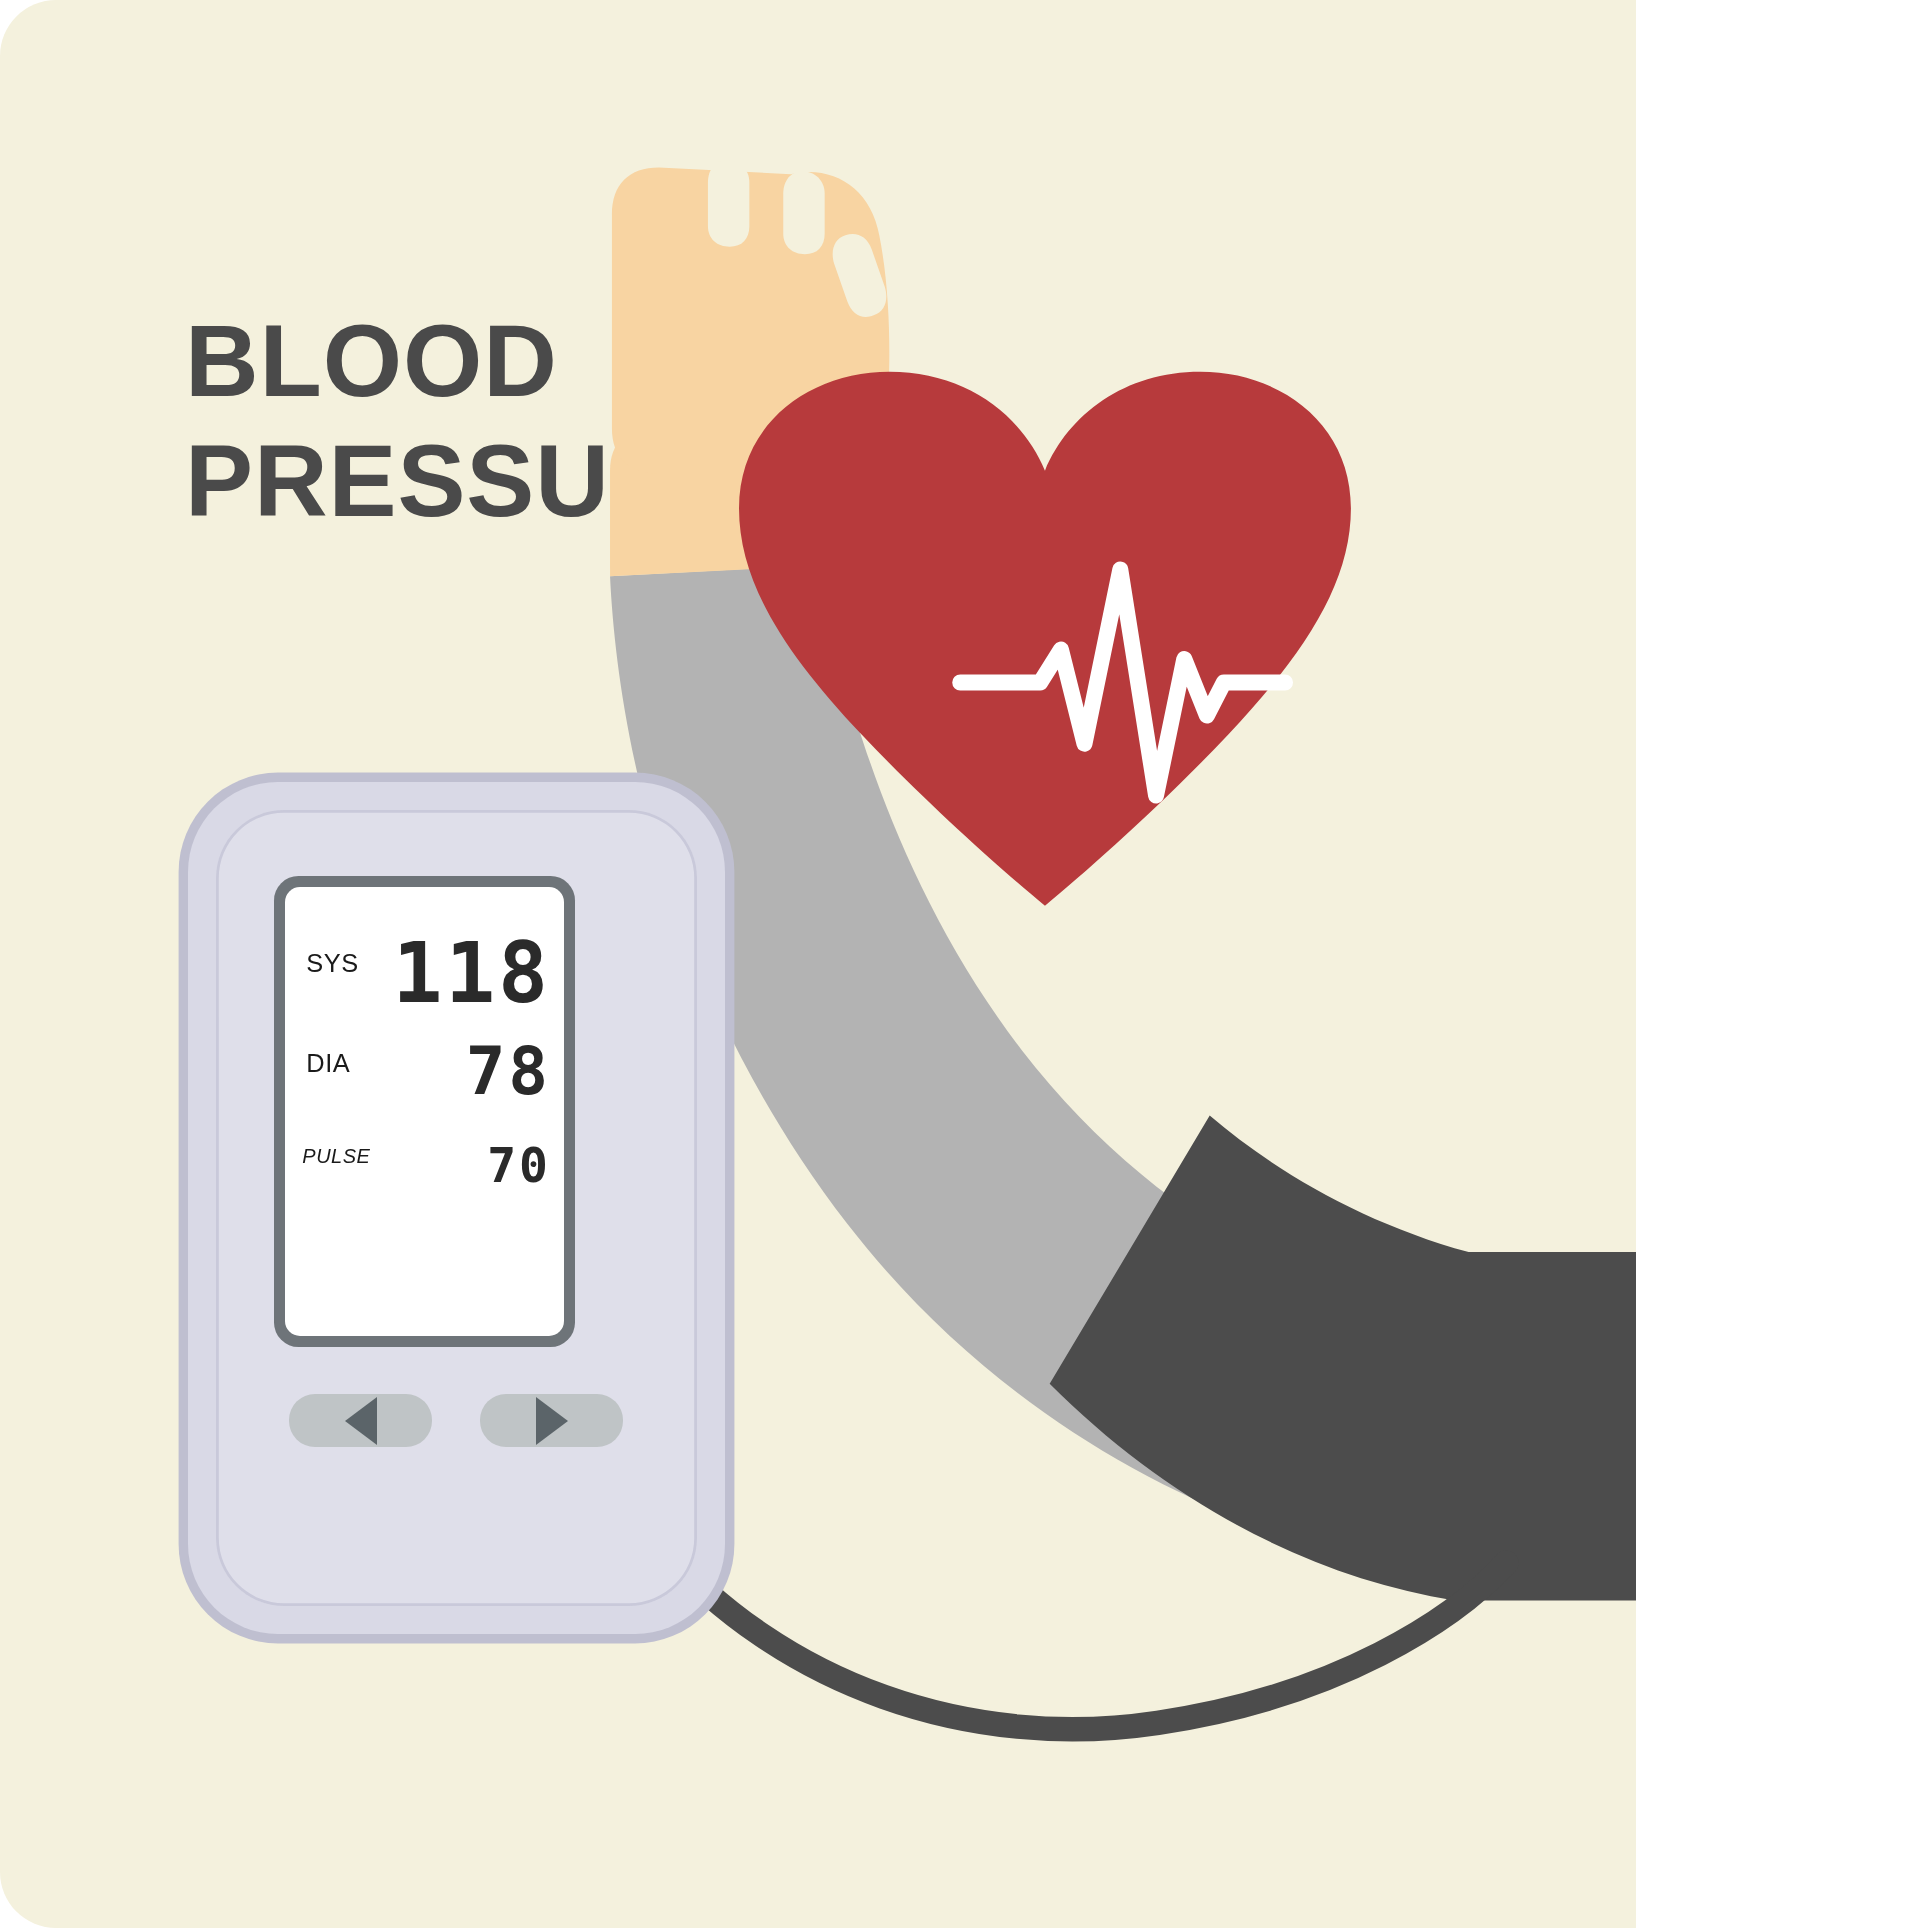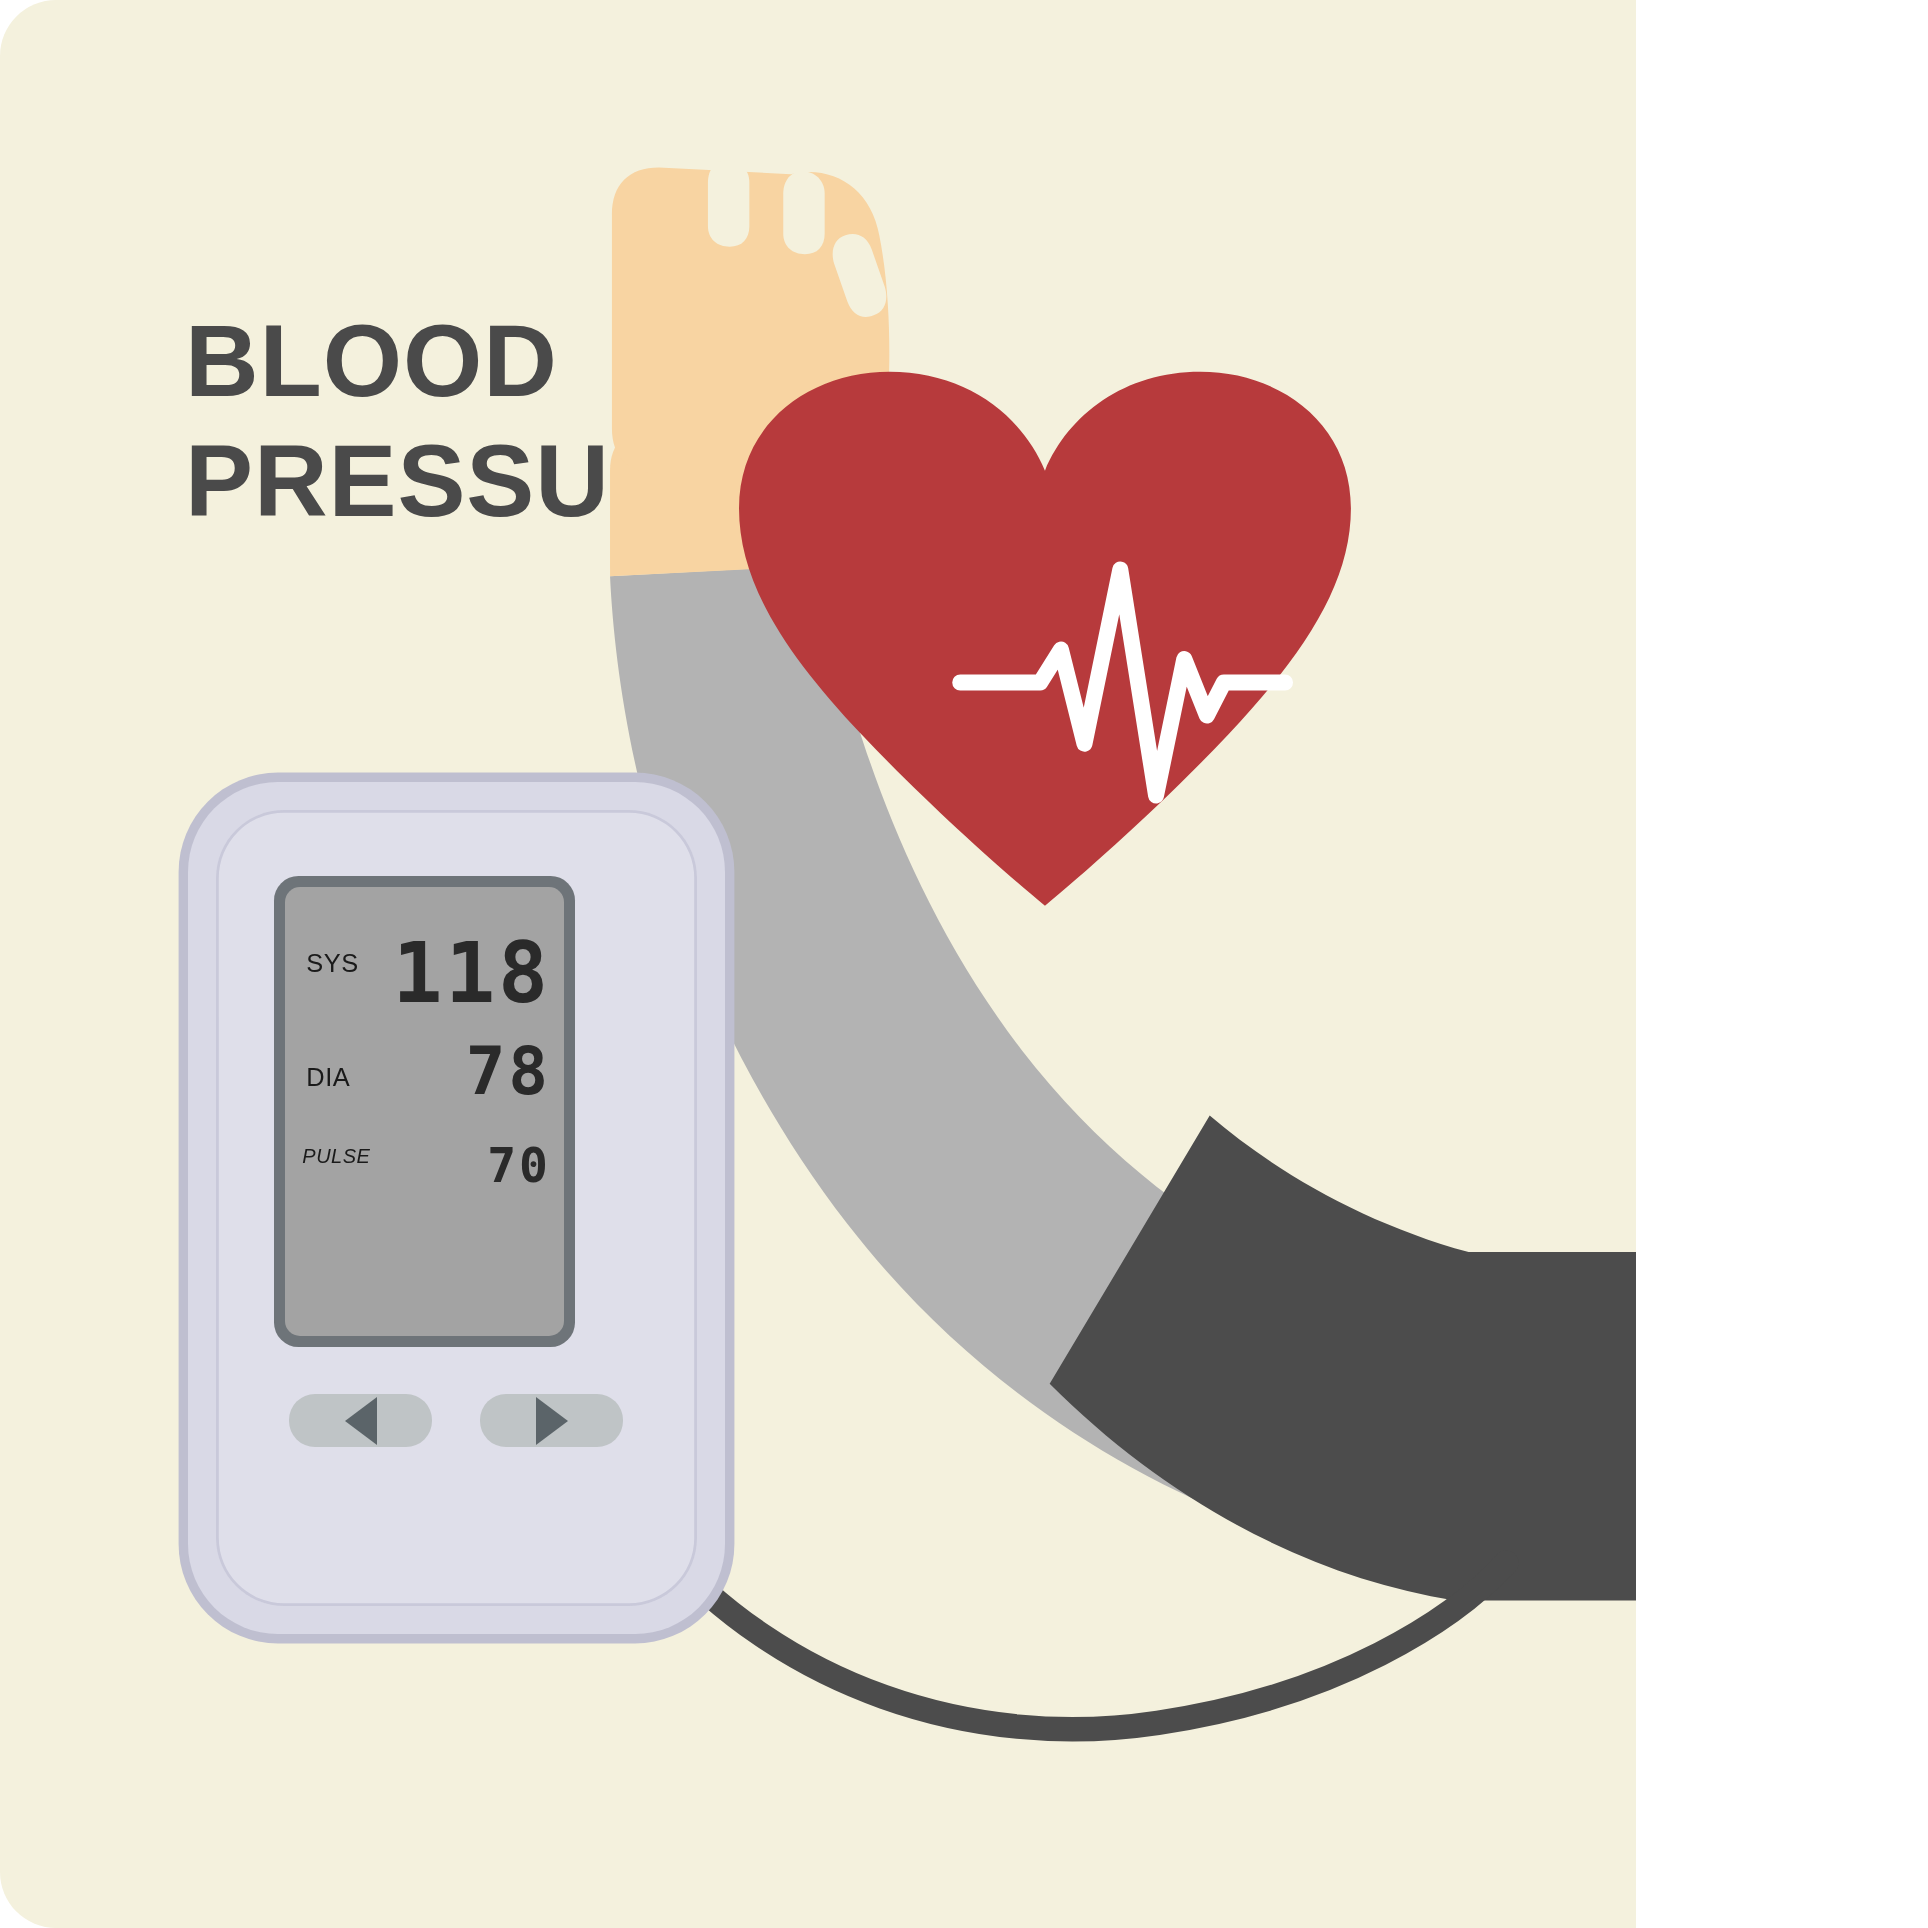"SYS" #lcd { background: #a3a3a3 -> #ffffff }
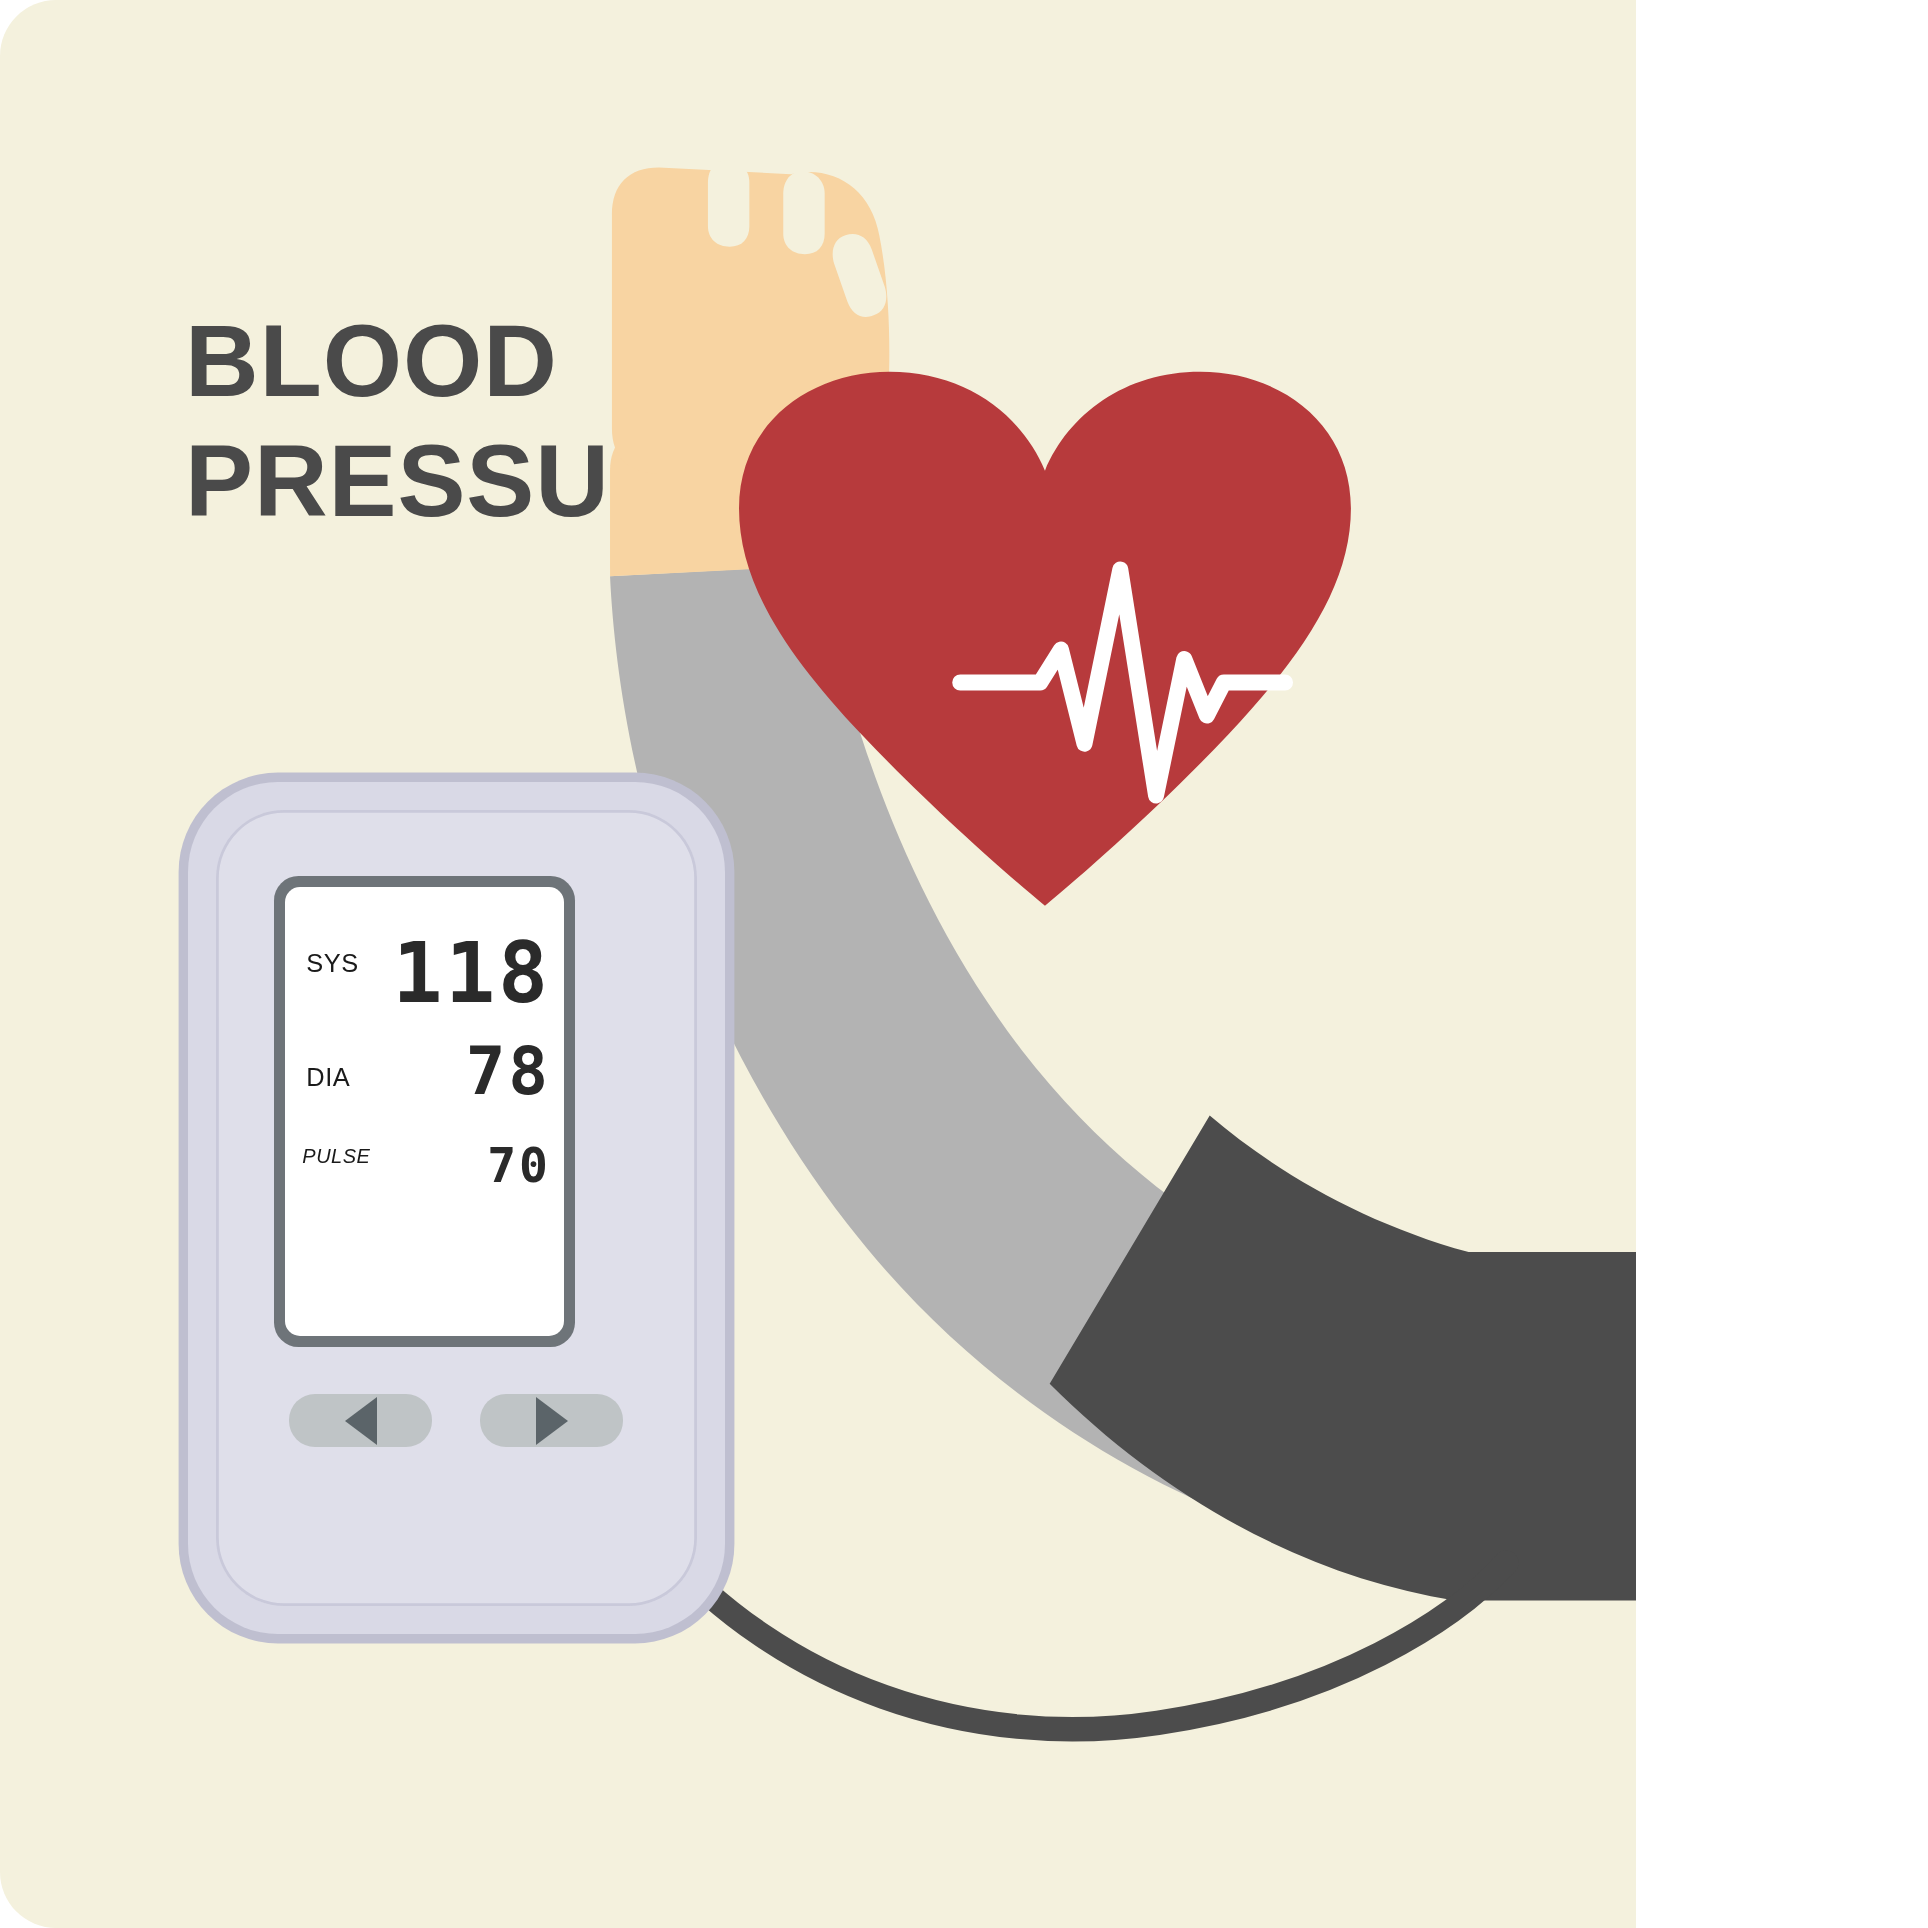"DIA" #lbl-dia { top: 176px -> 162px }
